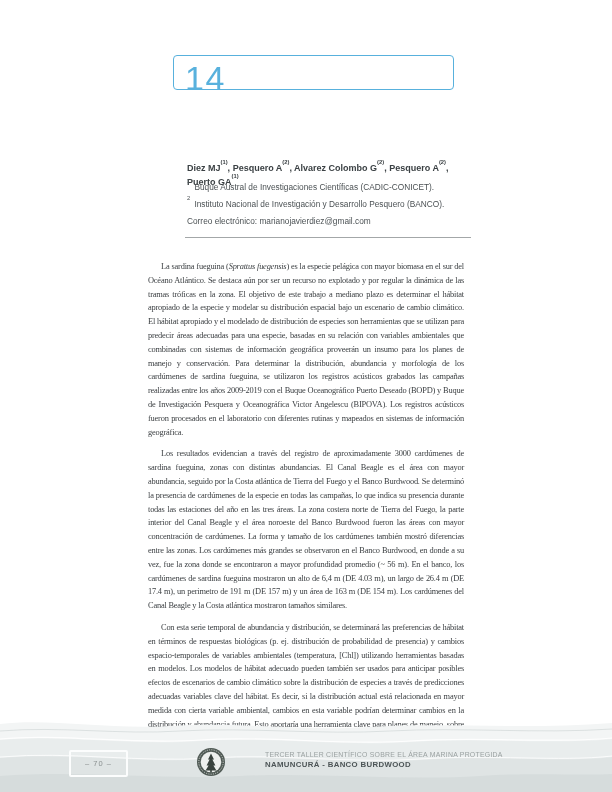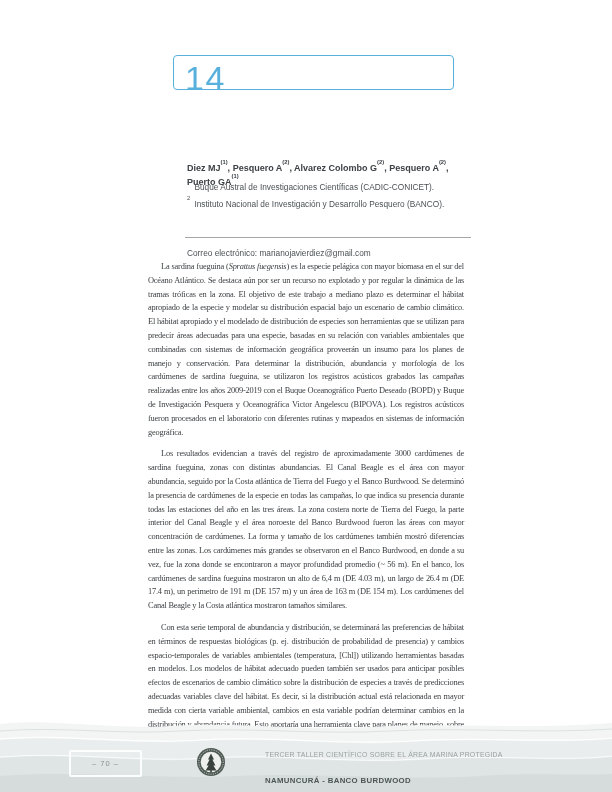"Correo electrónico:" .email { margin-top: 32px -> none }
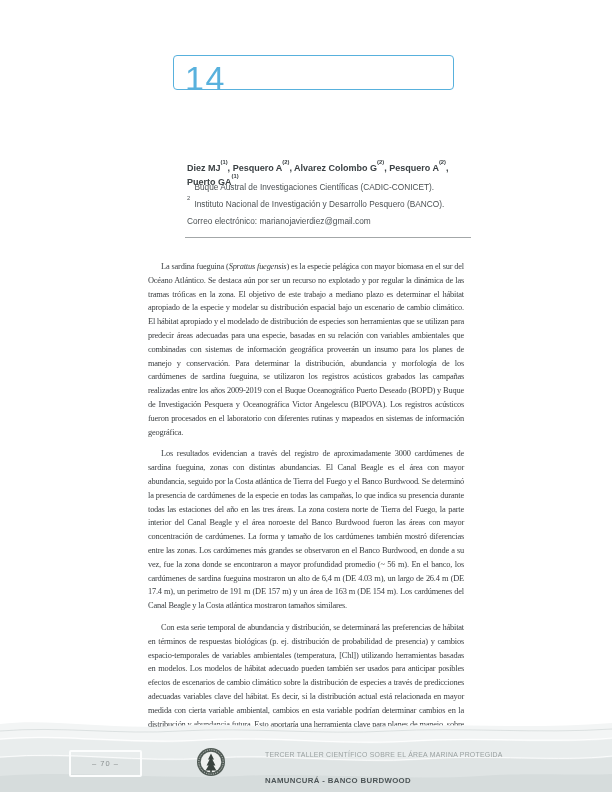"– 70 –" .pagebox { width: 73px -> 59px }
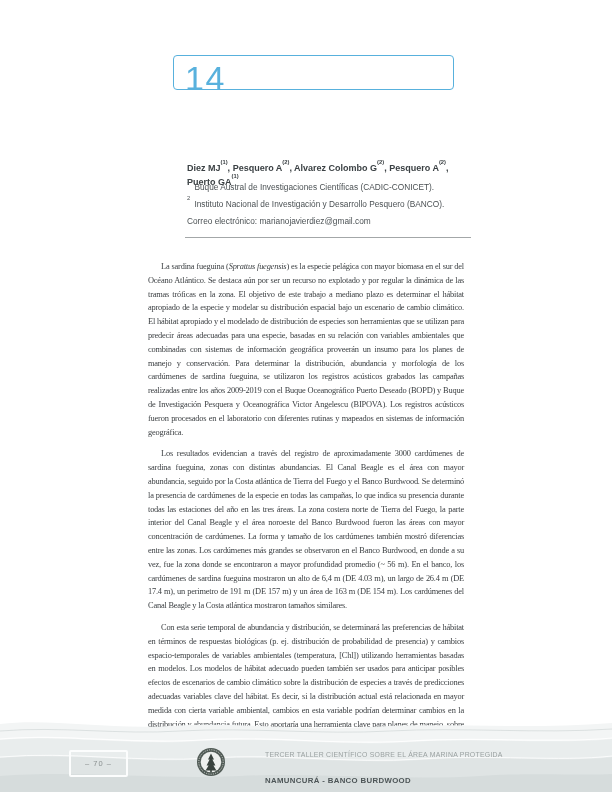"NAMUNCURÁ - BANCO BURDWOOD" .footer-line2 { margin-top: 18px -> 2px }
